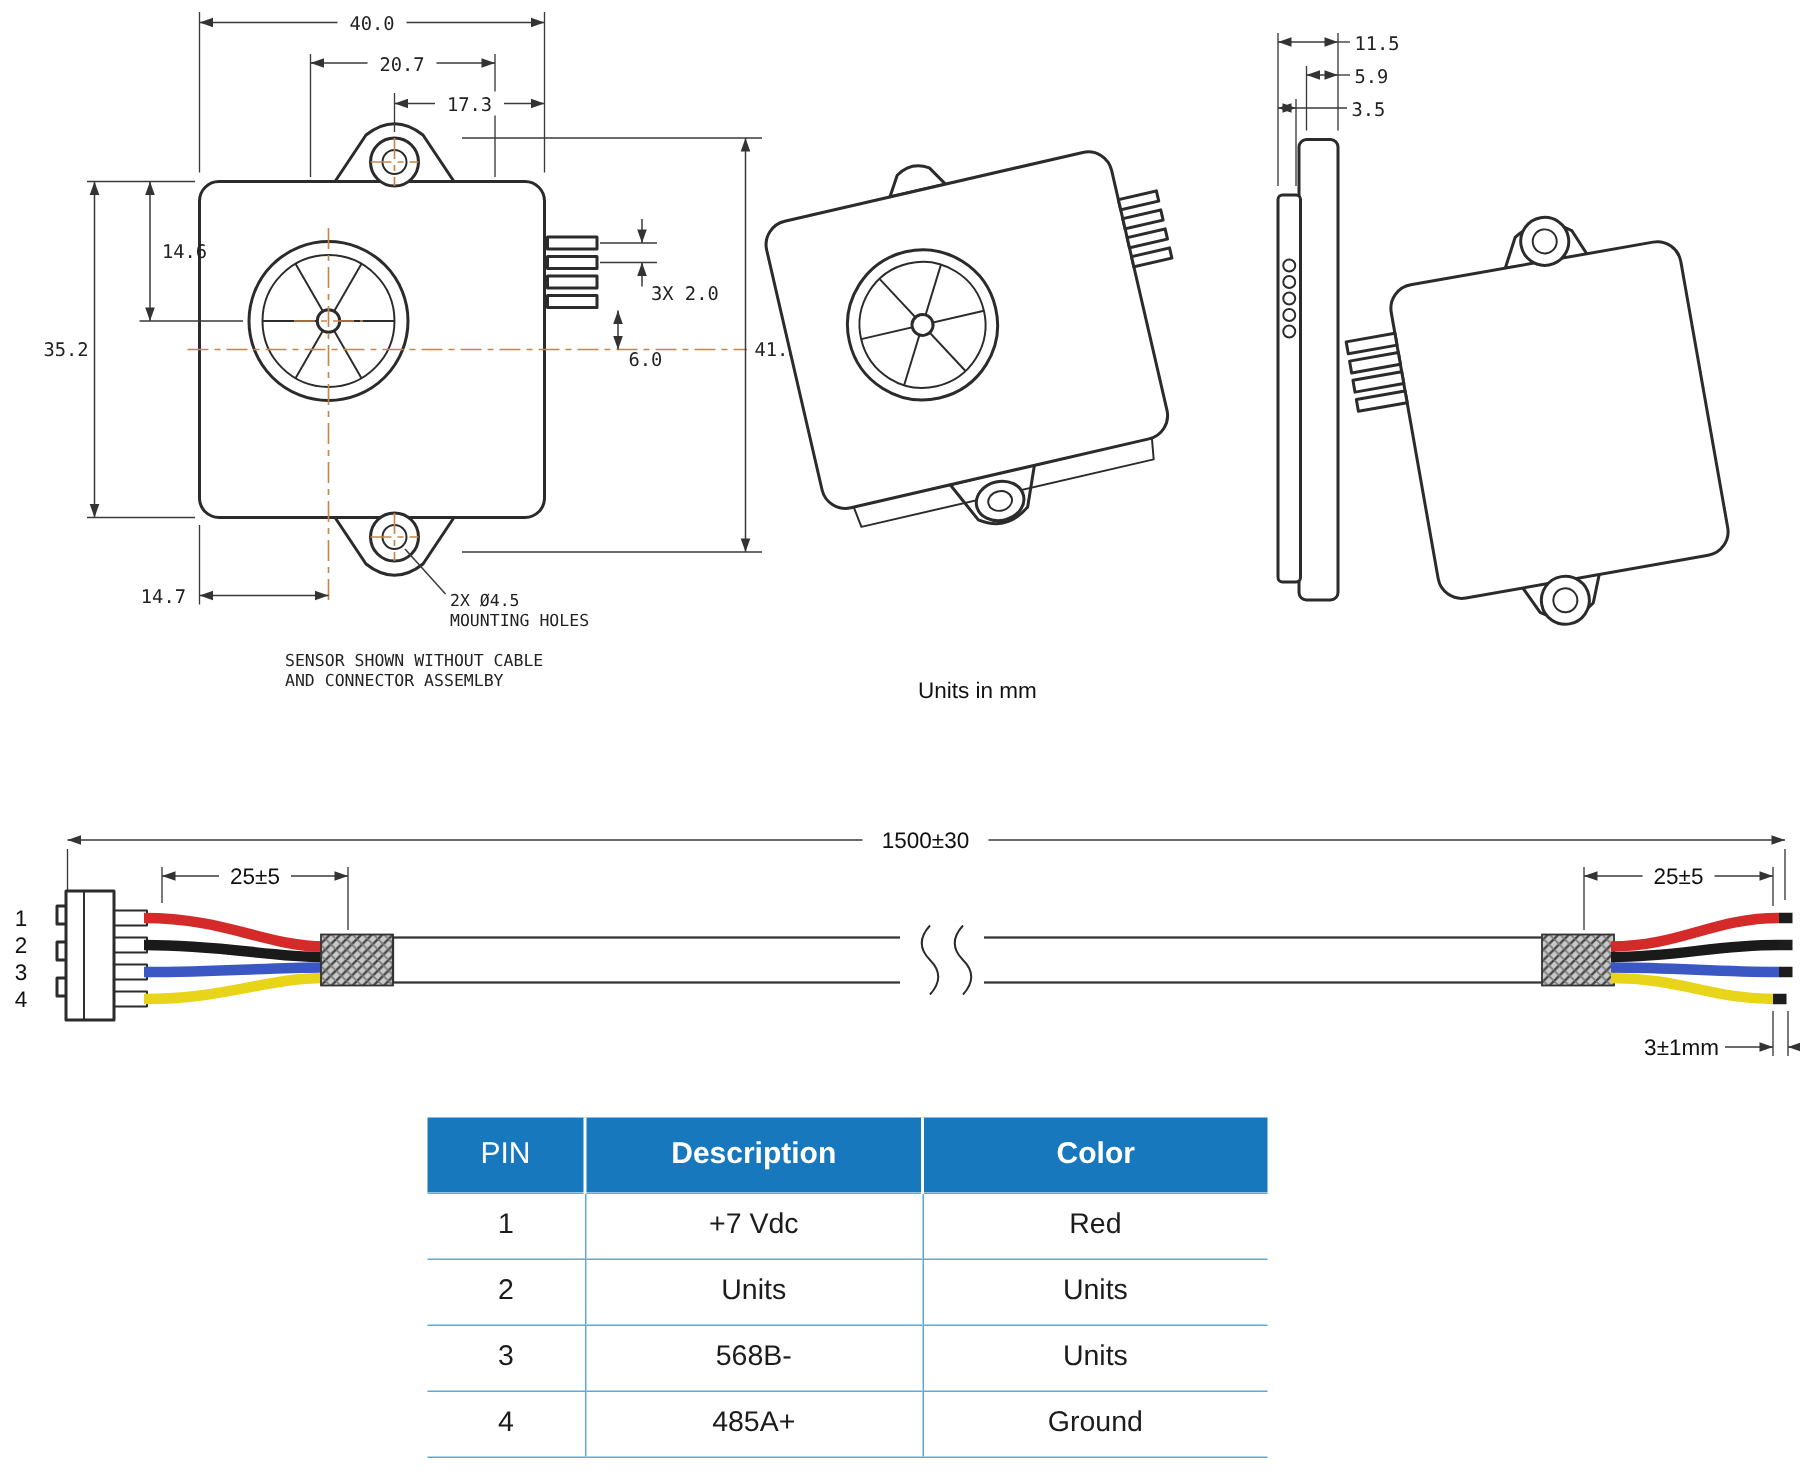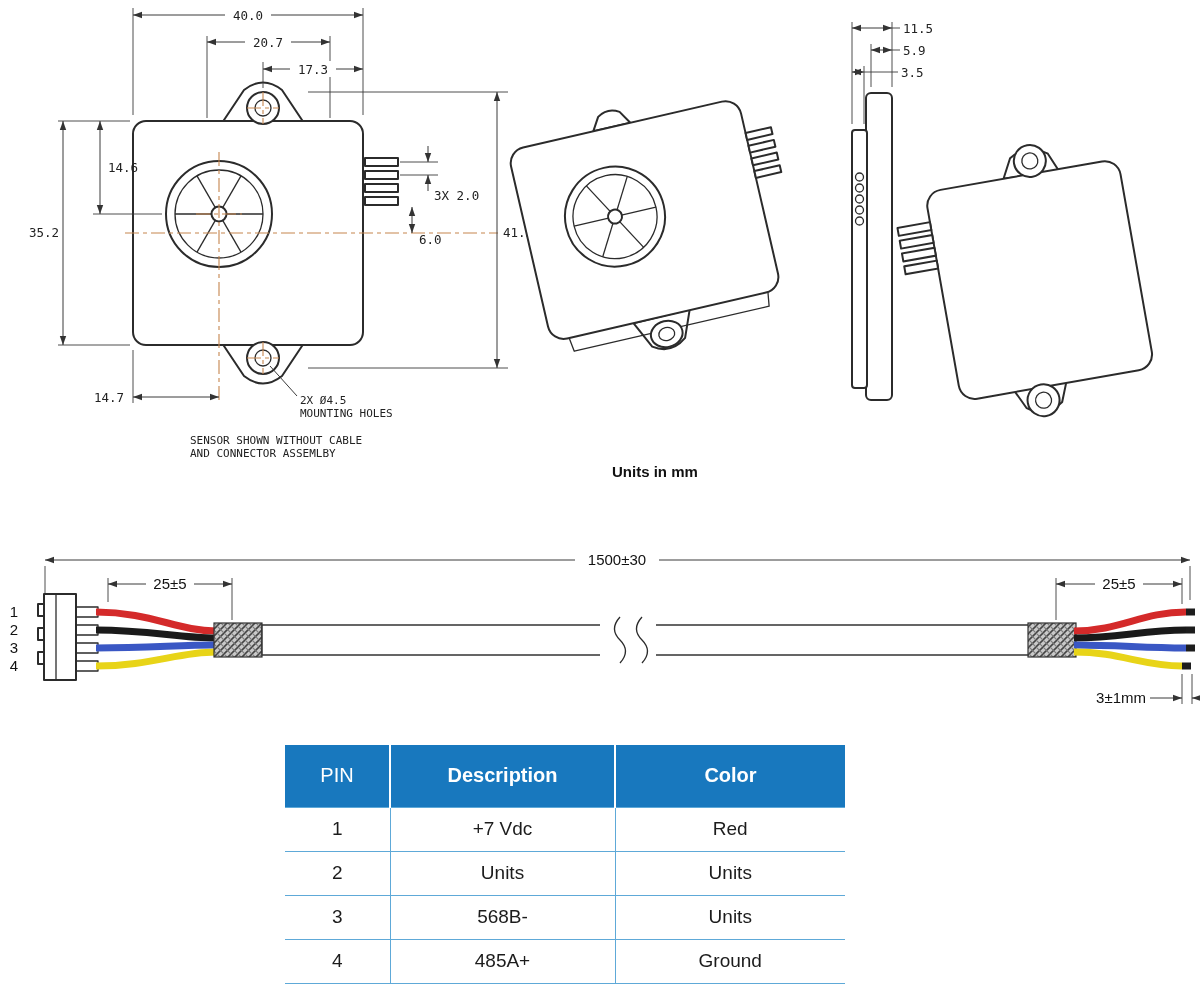"Units in mm" .units-note { font-weight: bold -> normal; top: 463px -> 452px }
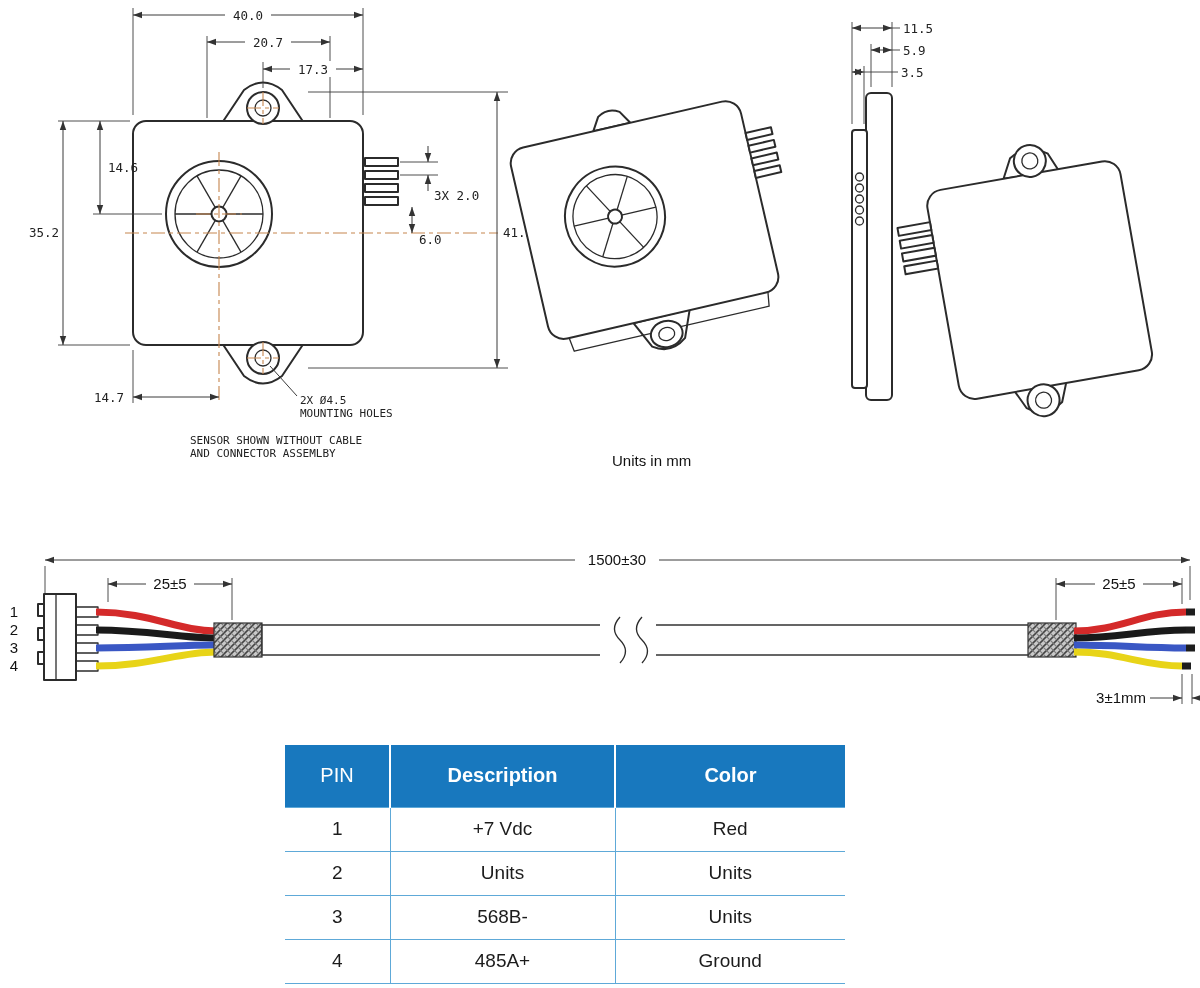"PIN" .pin-table-wrap th { height: 62px -> 50px }
